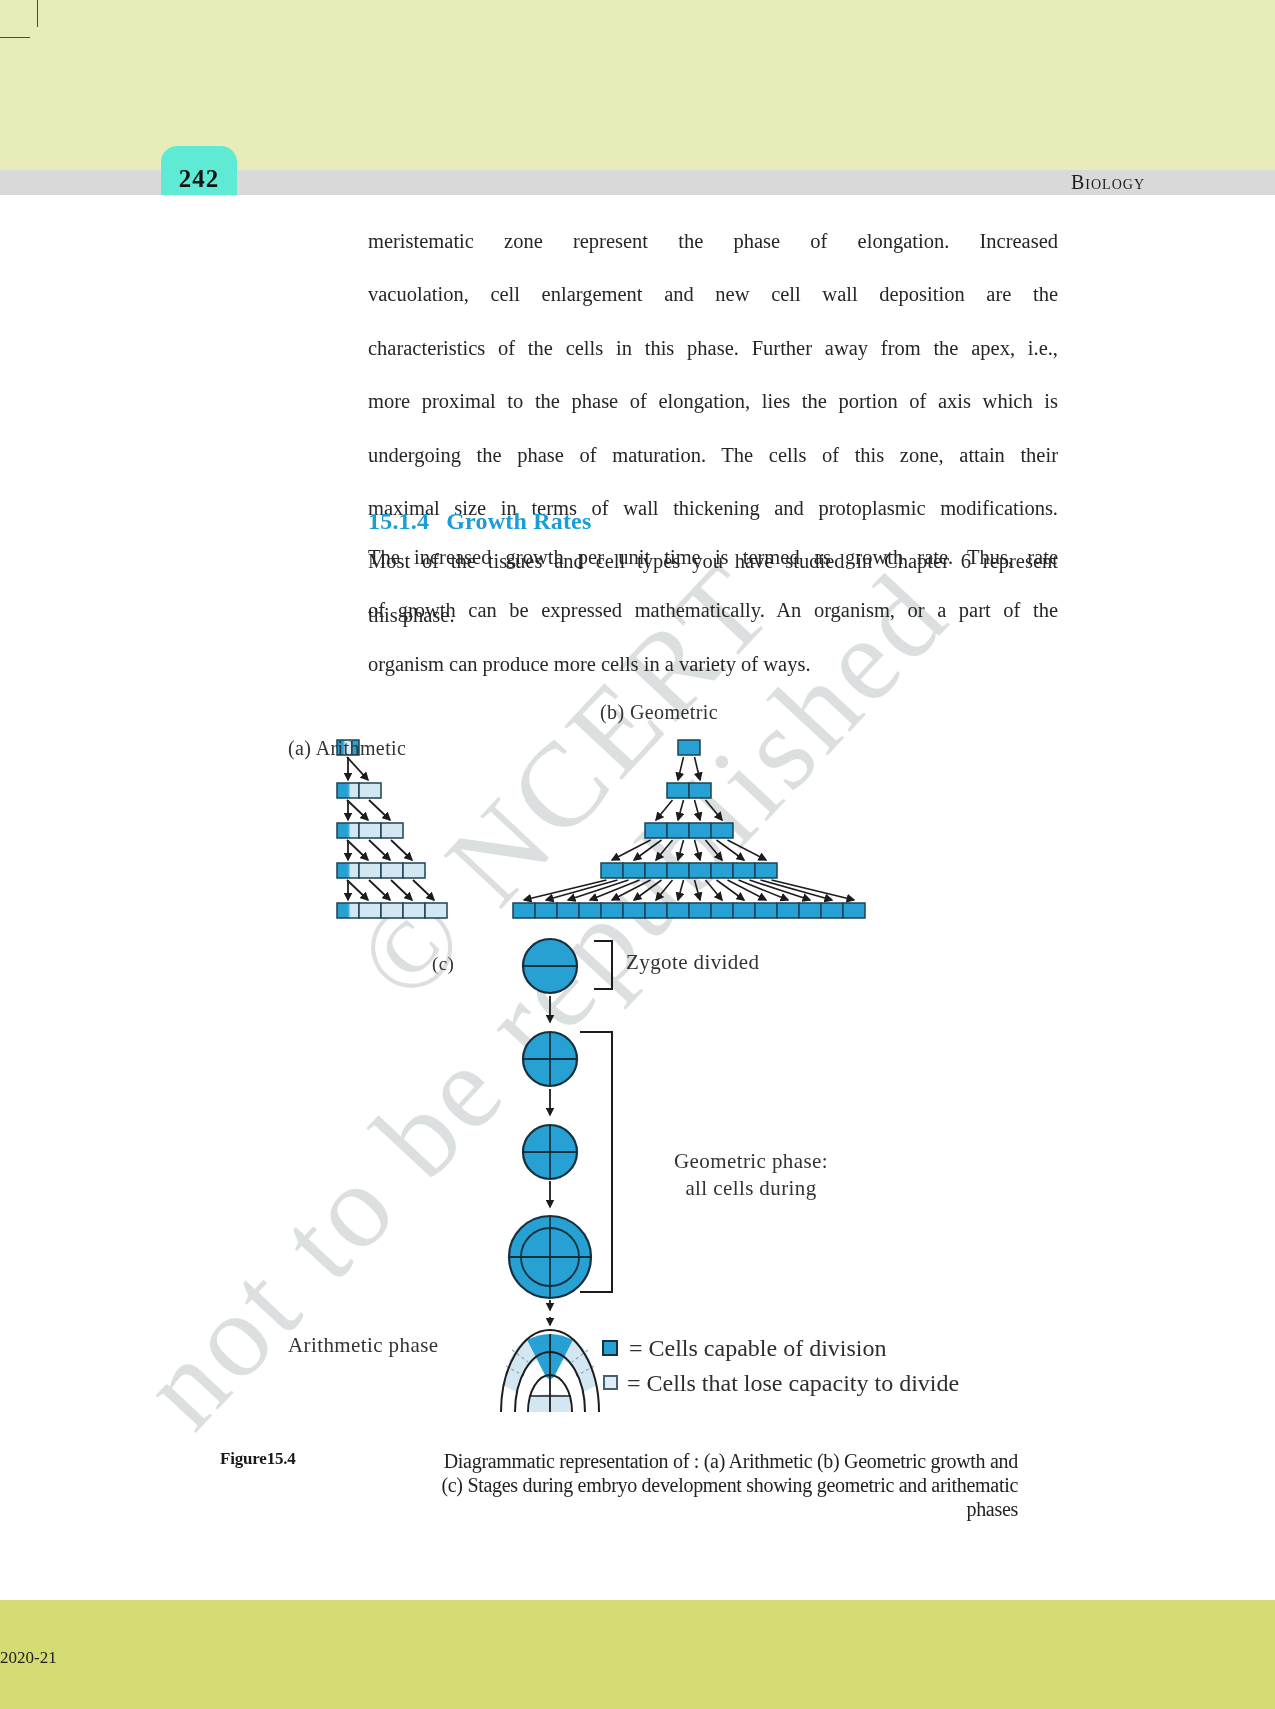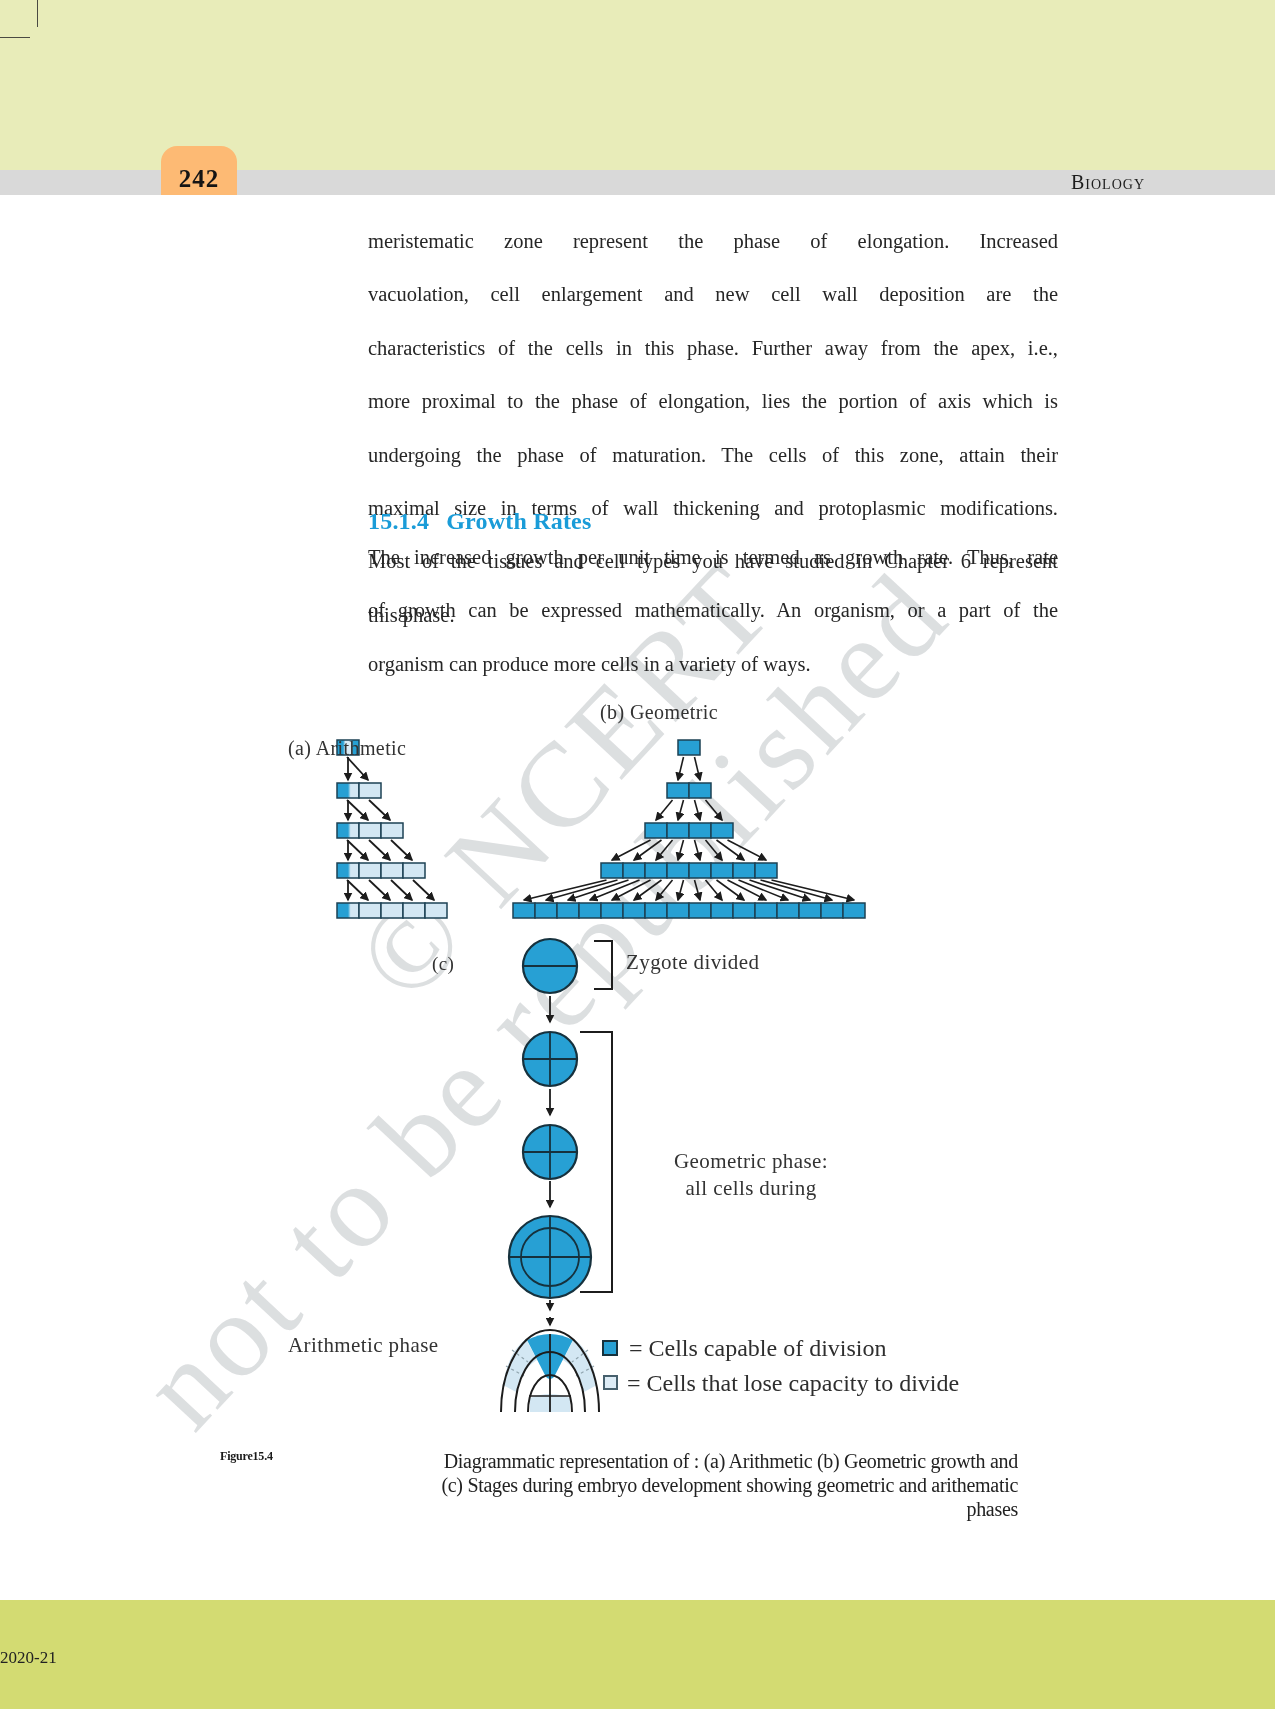"242" .page-tab { background: #fdba74 -> #5eead4 }
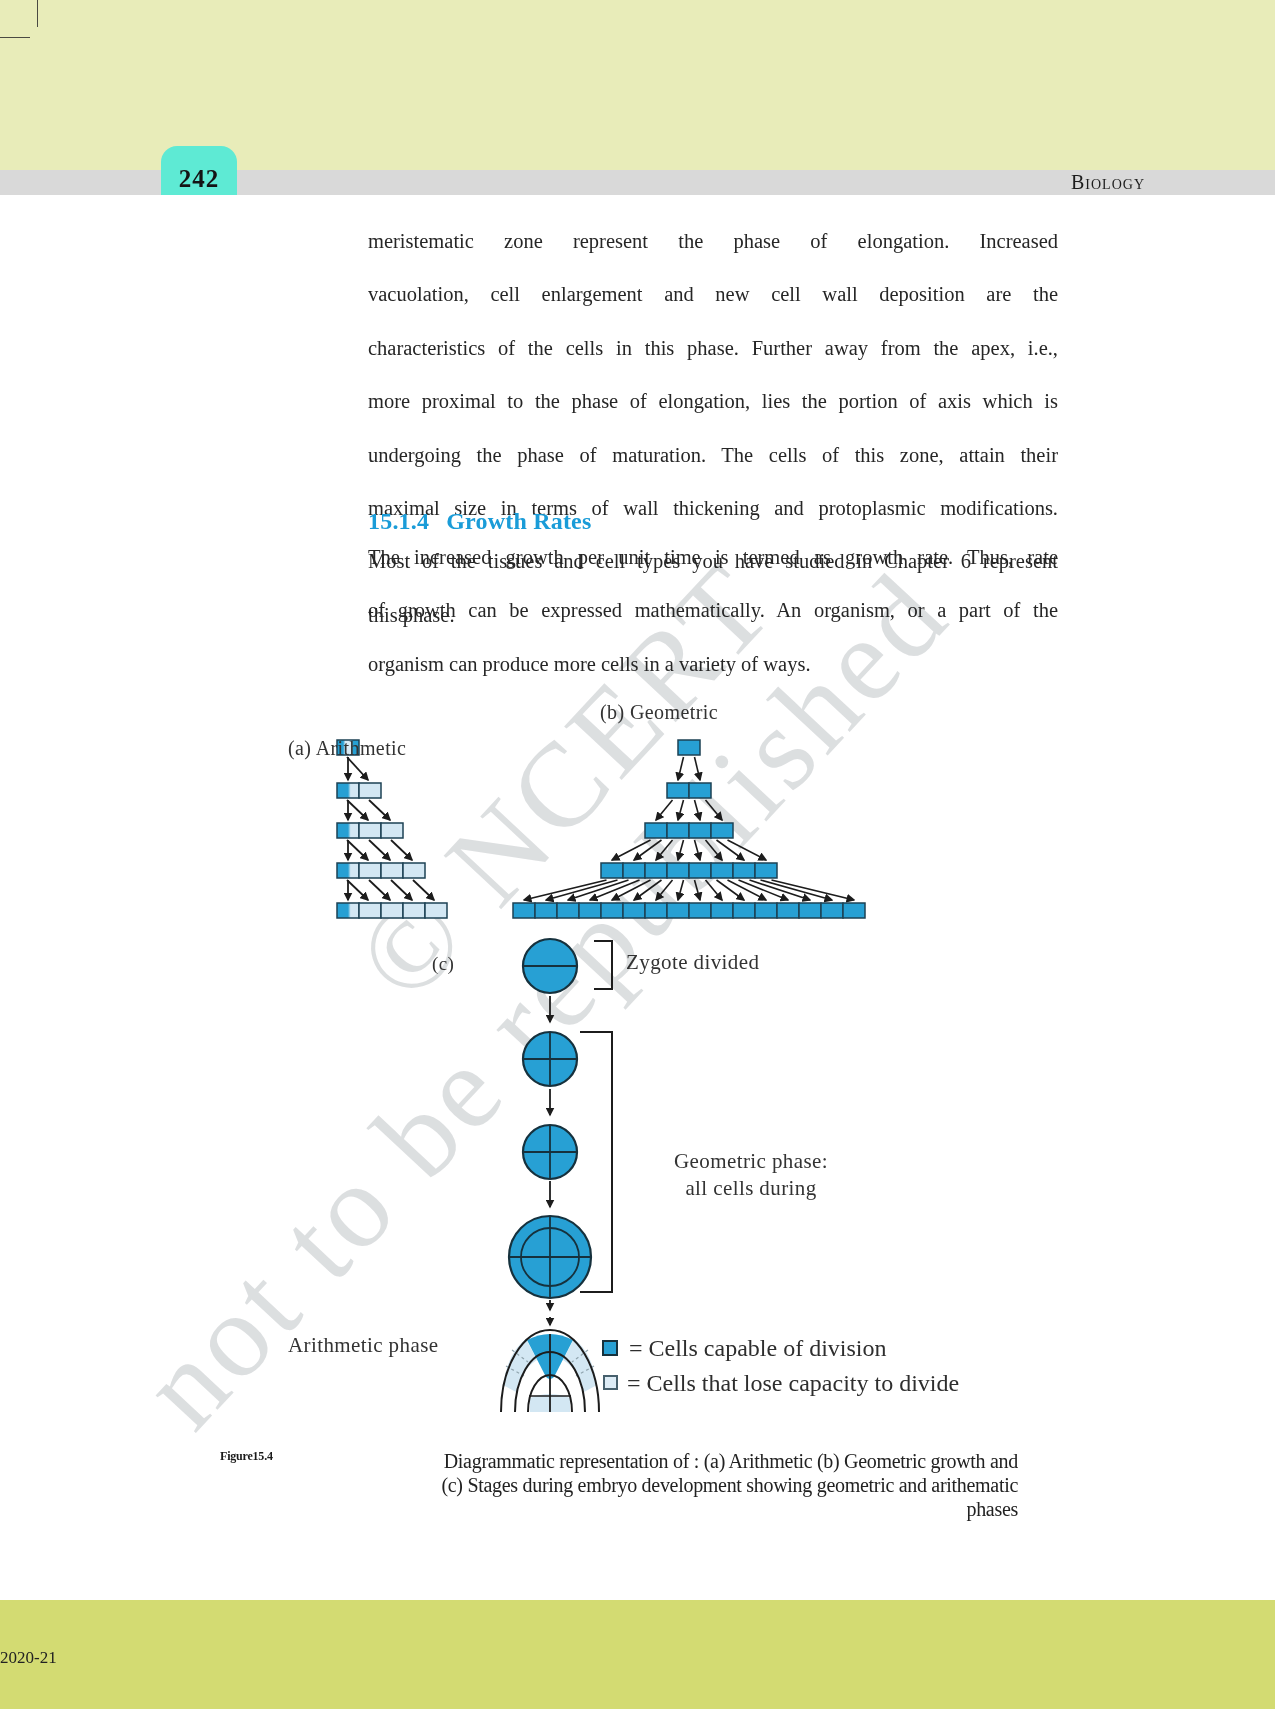"Figure15.4" .caption-label { font-size: 12px -> 17px }
